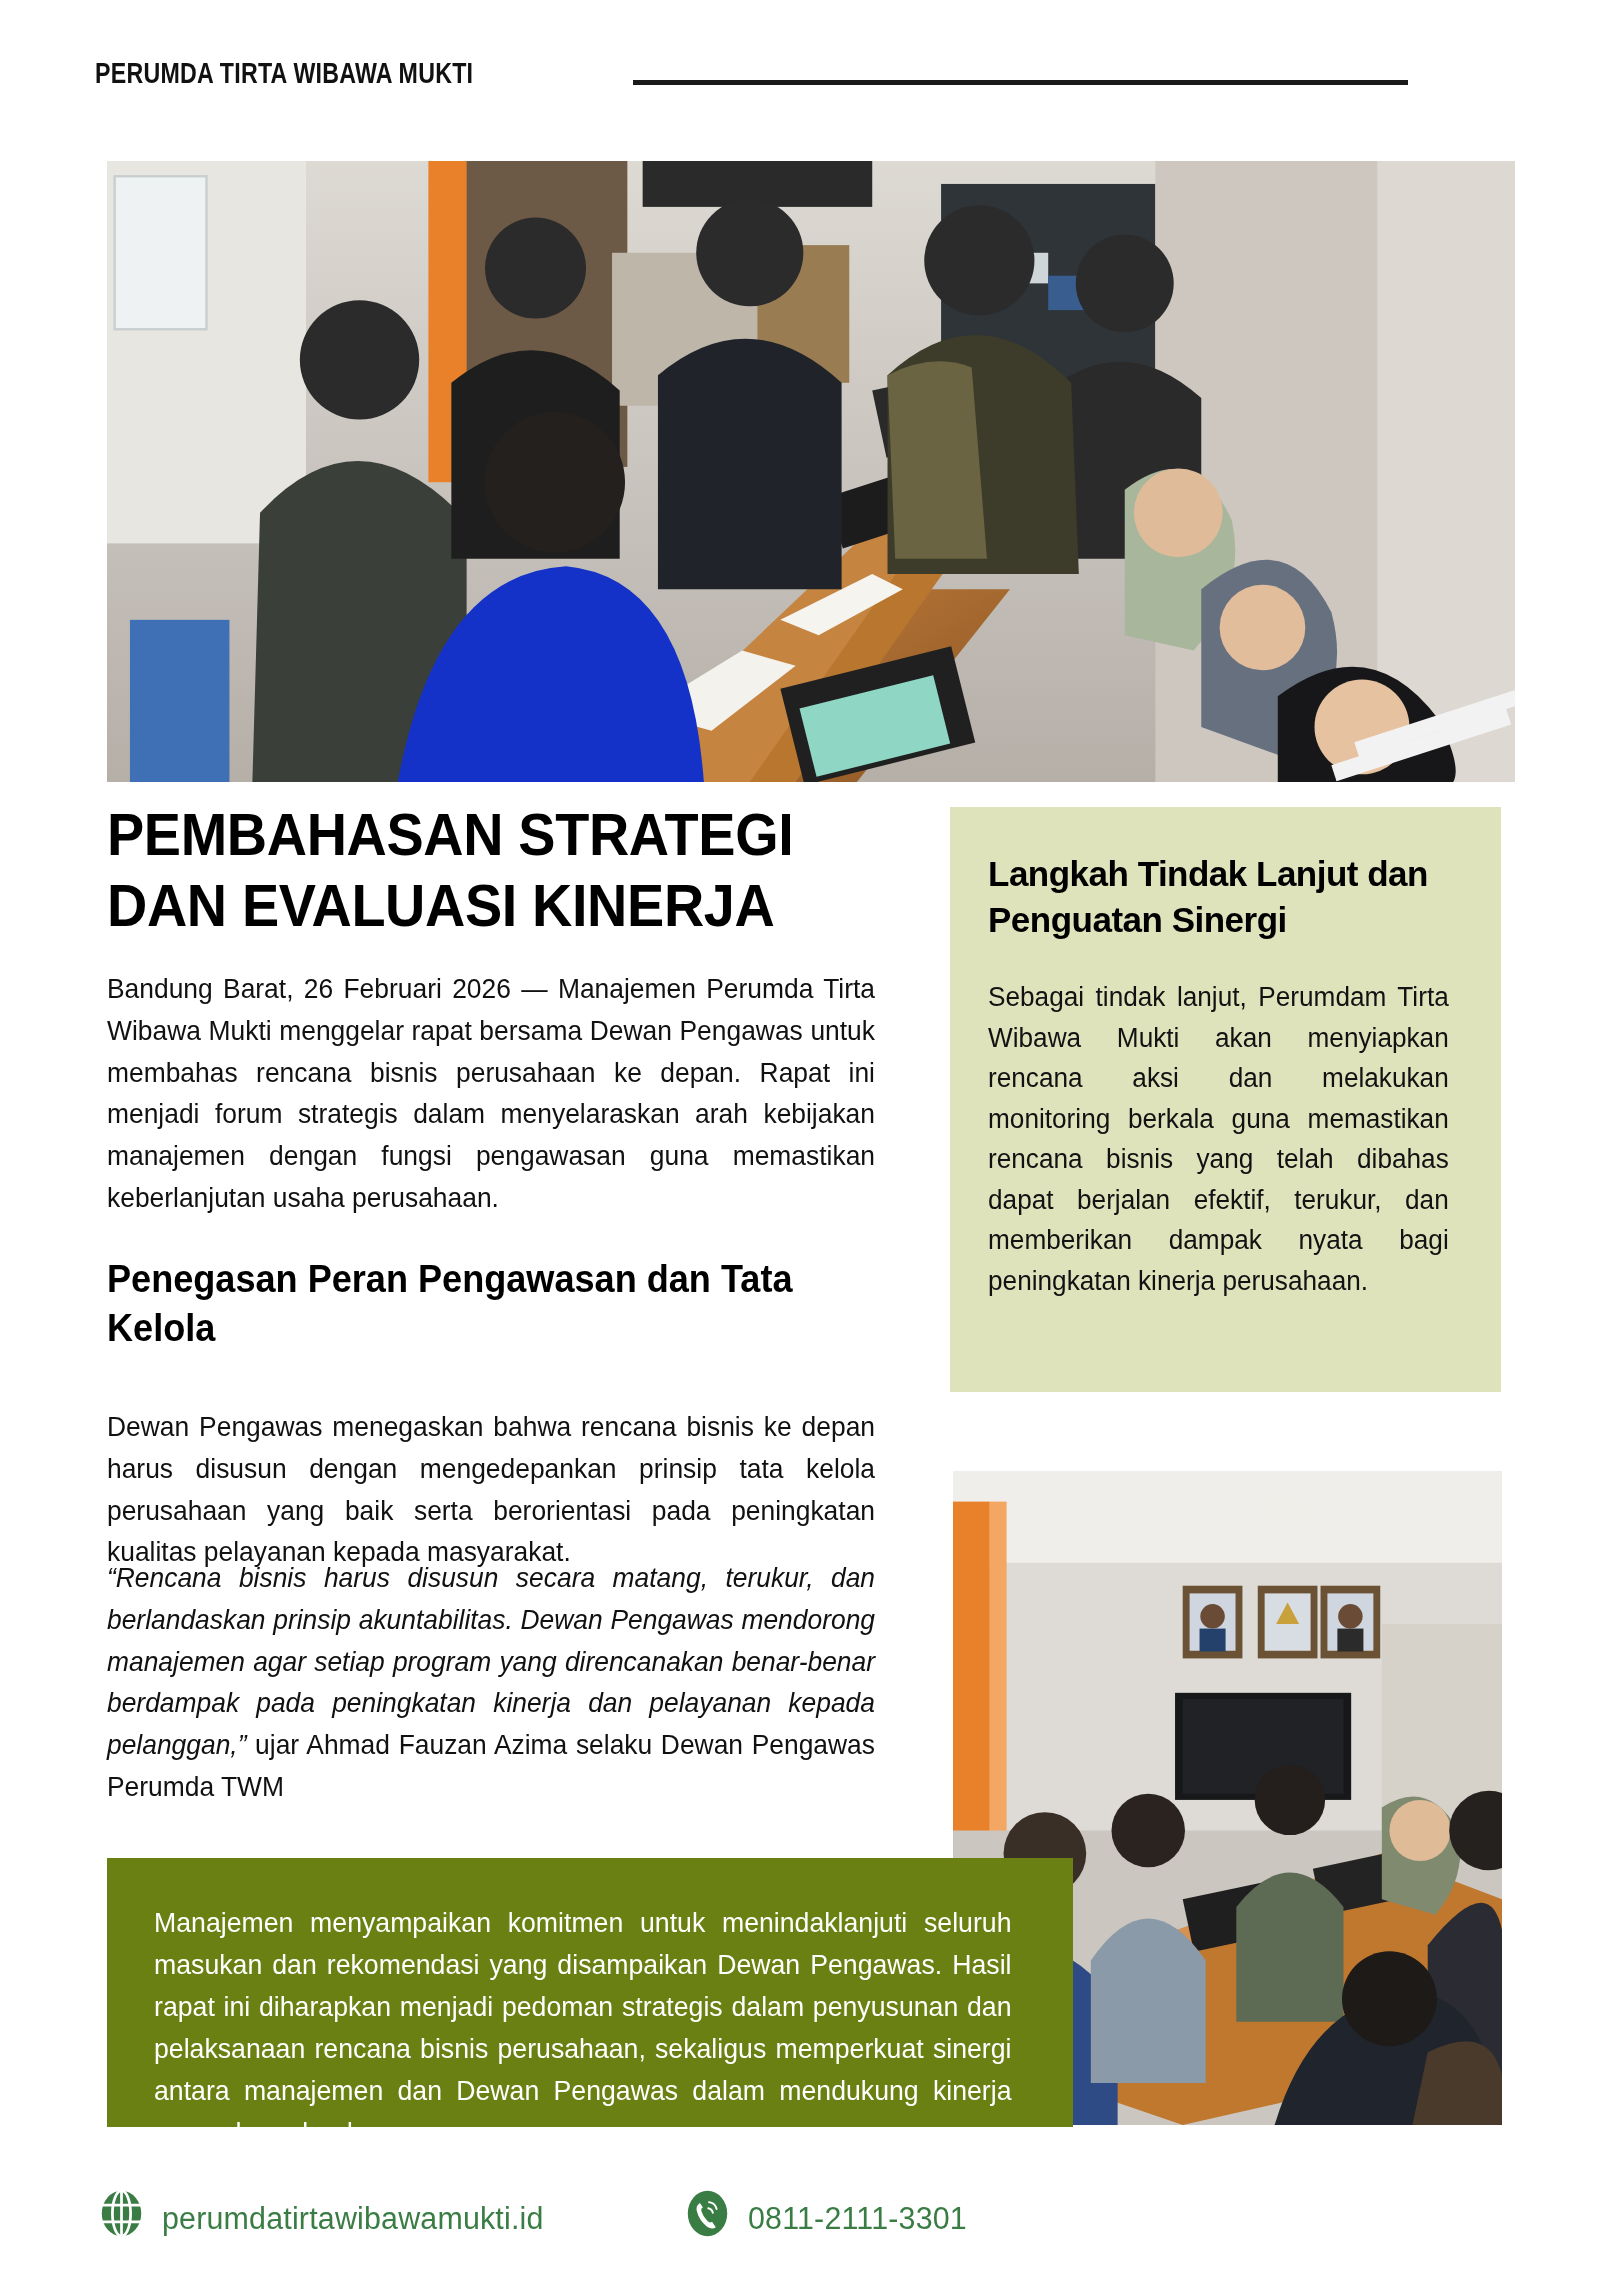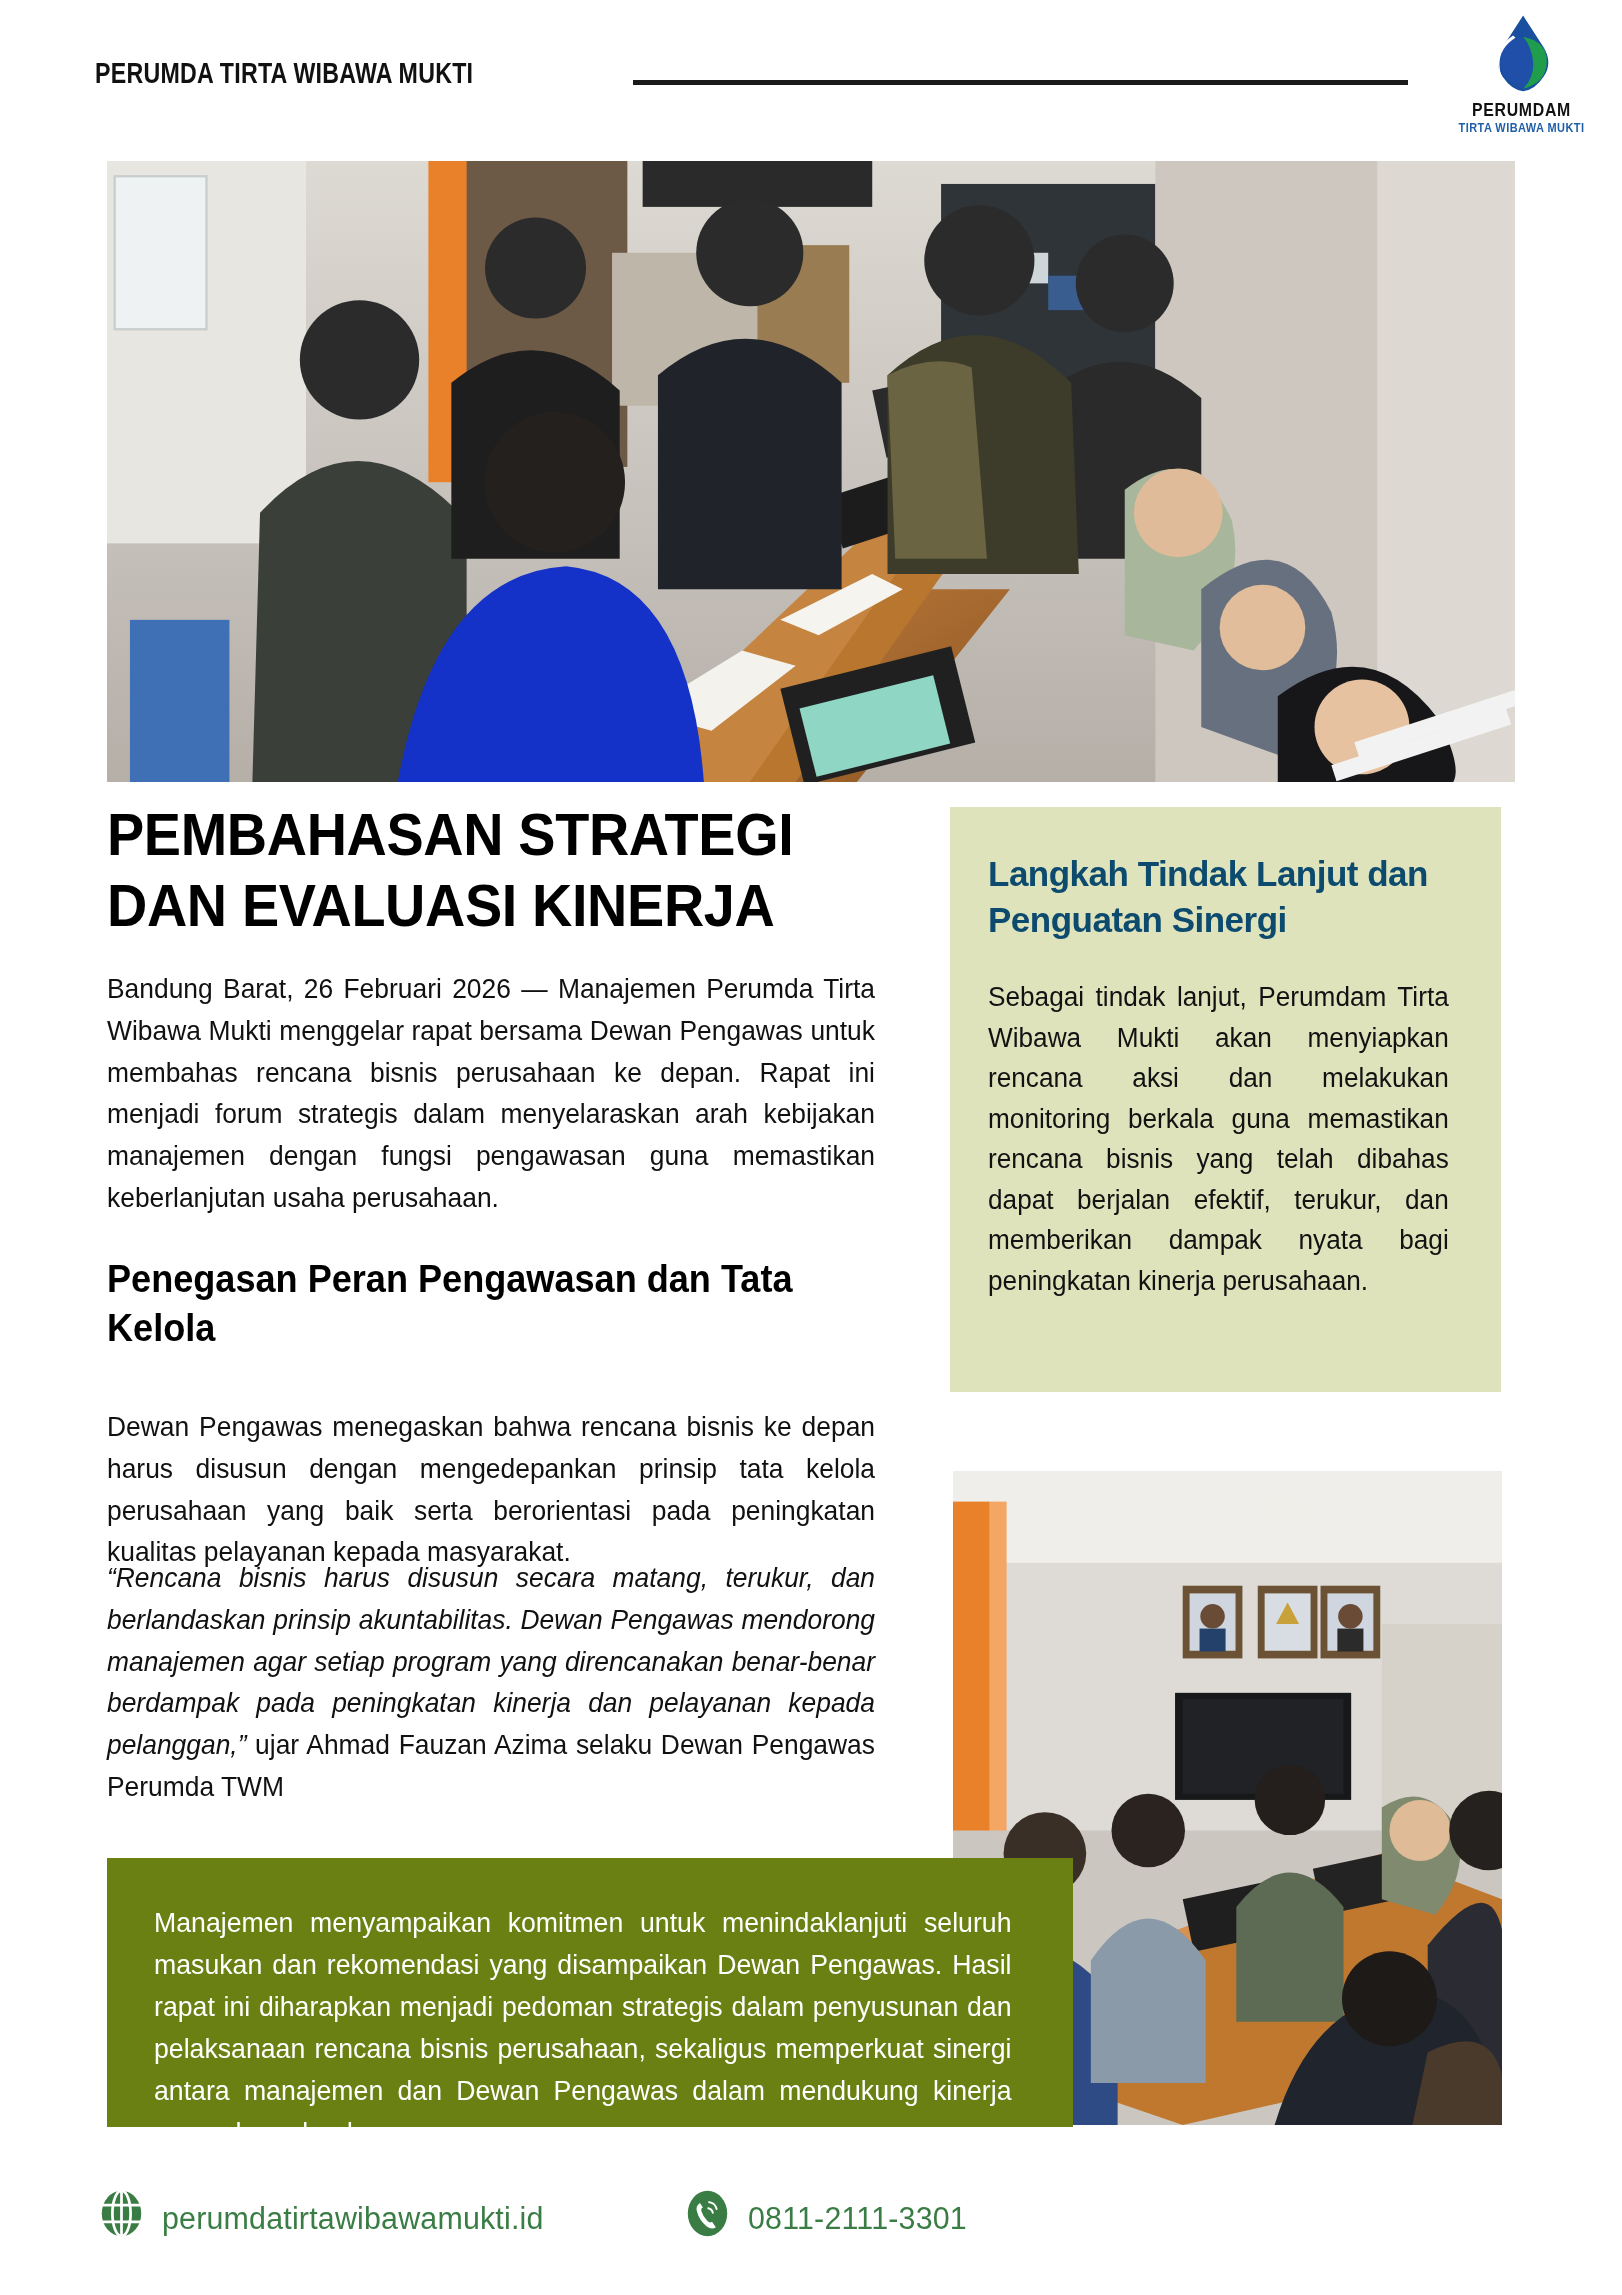"PERUMDAM" div.logo { html: <div> <svg> <path></path> <path></path> <path></path> <path></path> </svg> <div>PERUMDAM</div> <div>TIRTA WIBAWA MUKTI</div> </div> -> none }
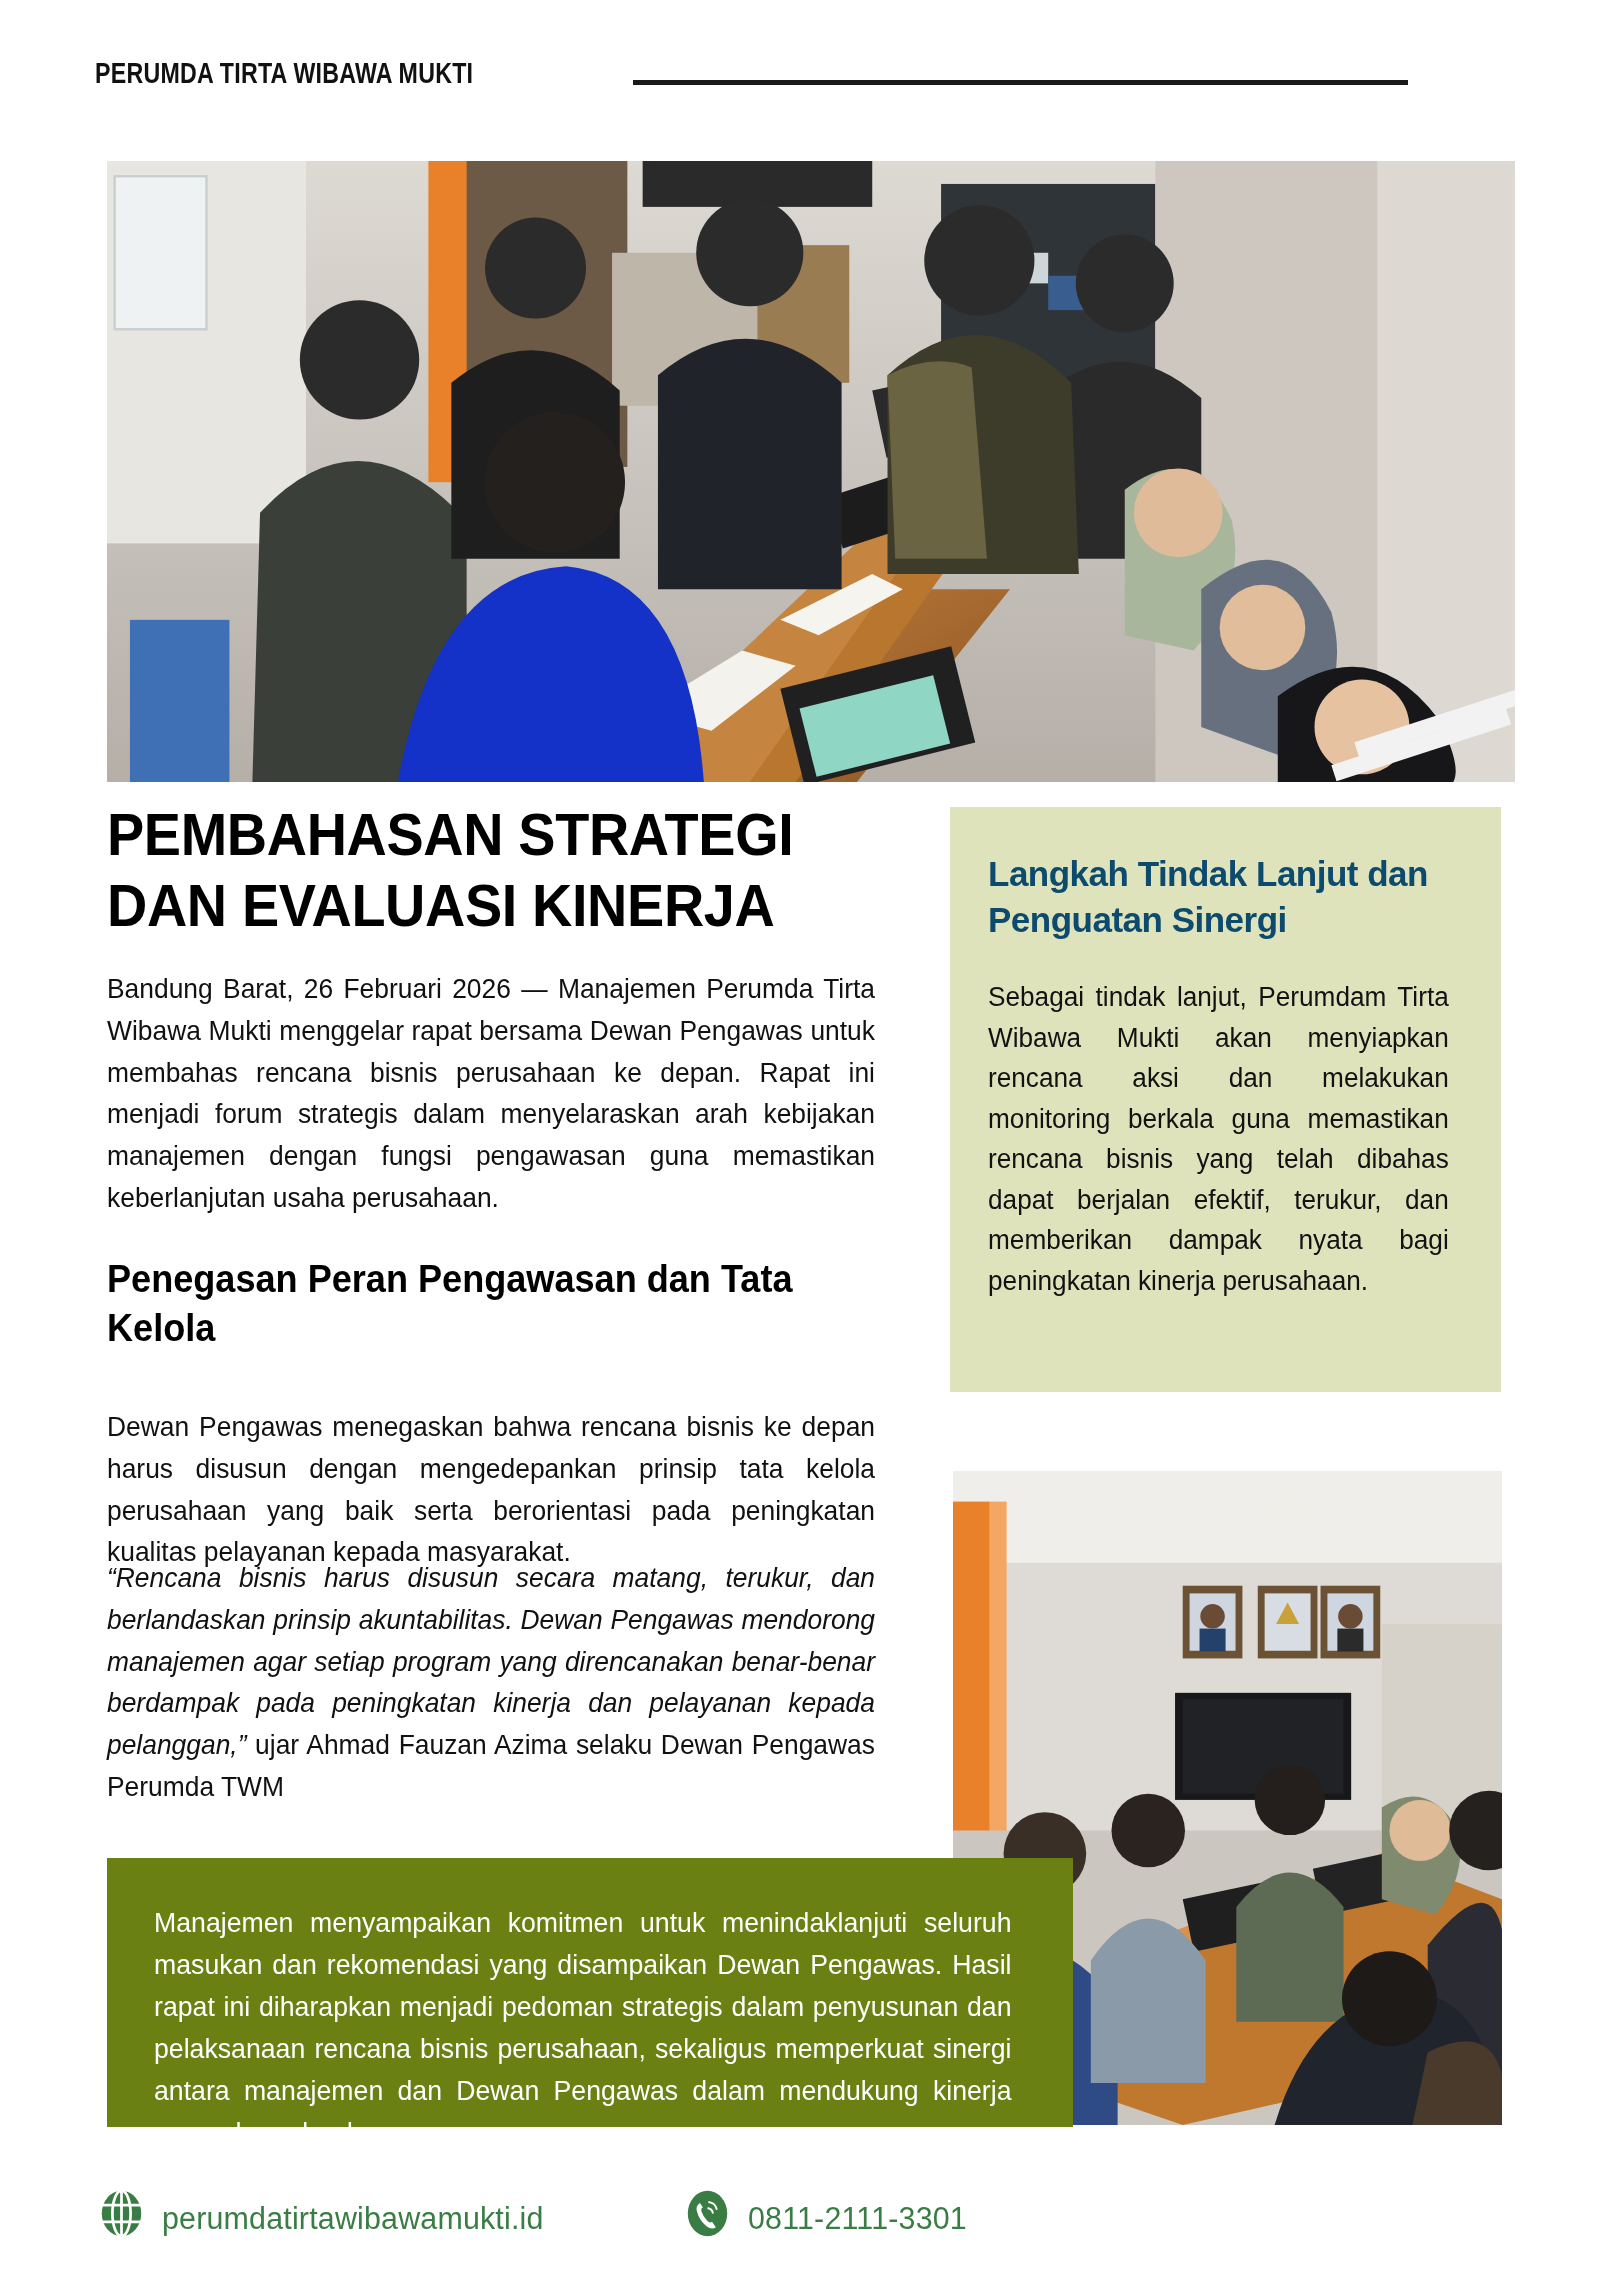"Langkah Tindak Lanjut dan Penguatan" .sidebar-title { color: #0c4a6e -> #000000 }
